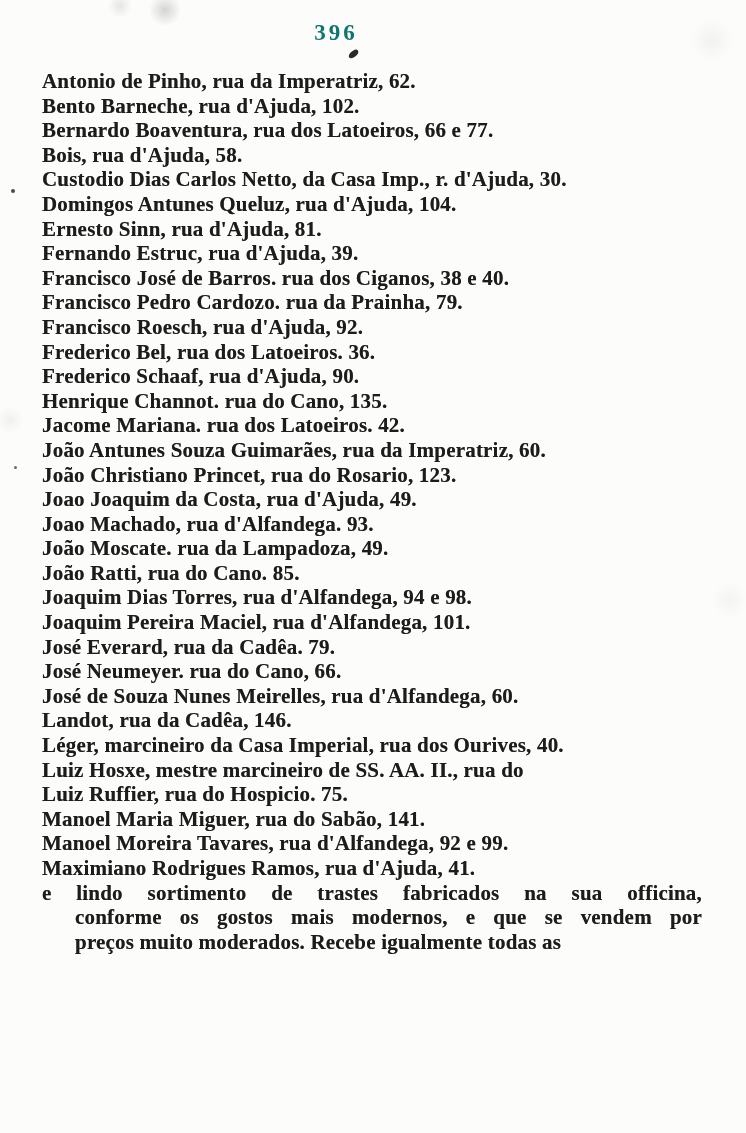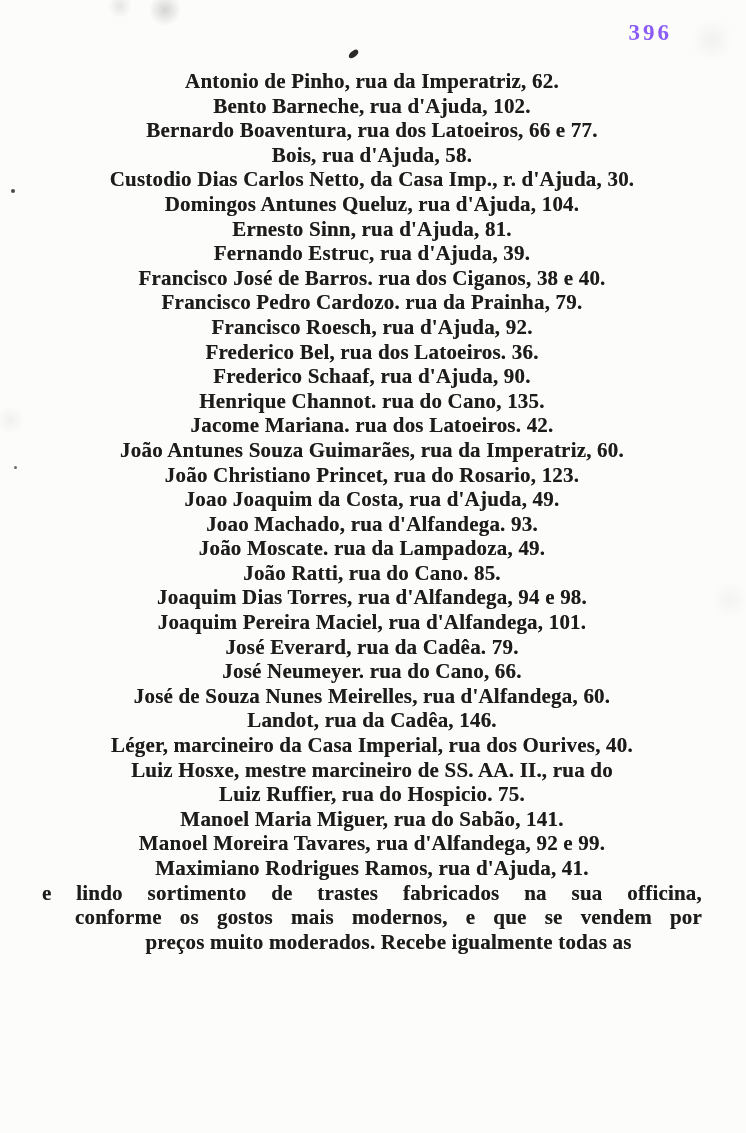"396" .page-number { color: #8b5cf6 -> #0f766e; text-align: right -> center }
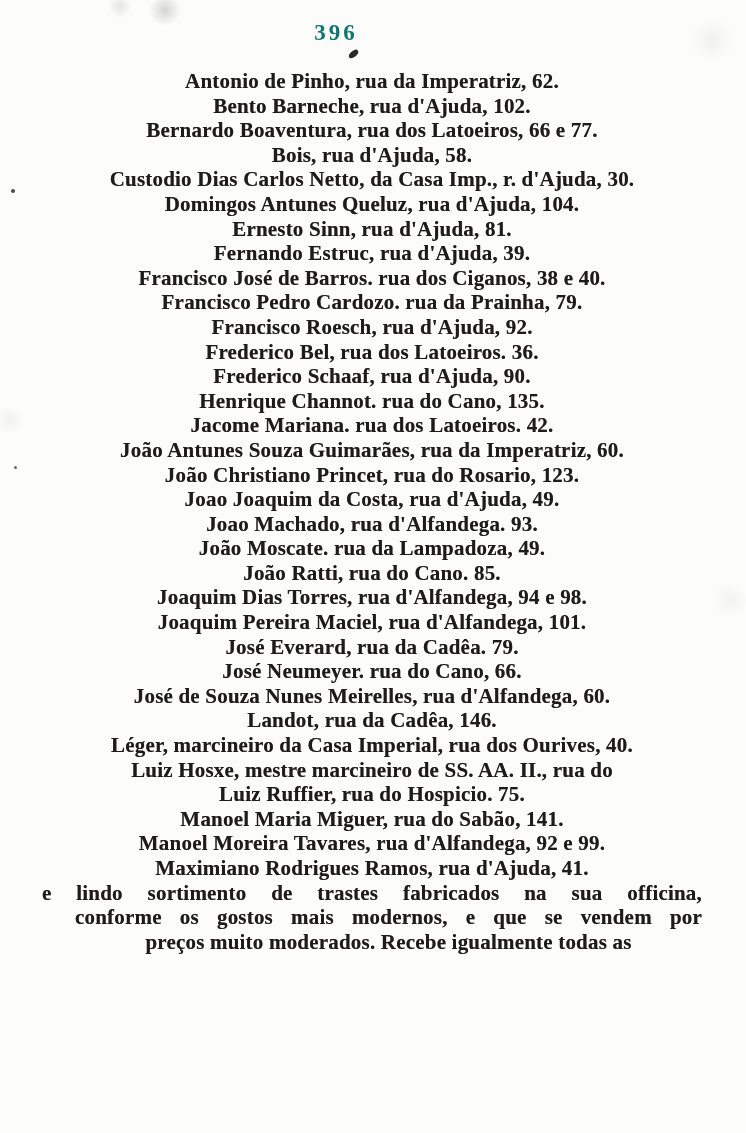"Antonio de Pinho, rua da" .entry .line { text-align: center -> left }
